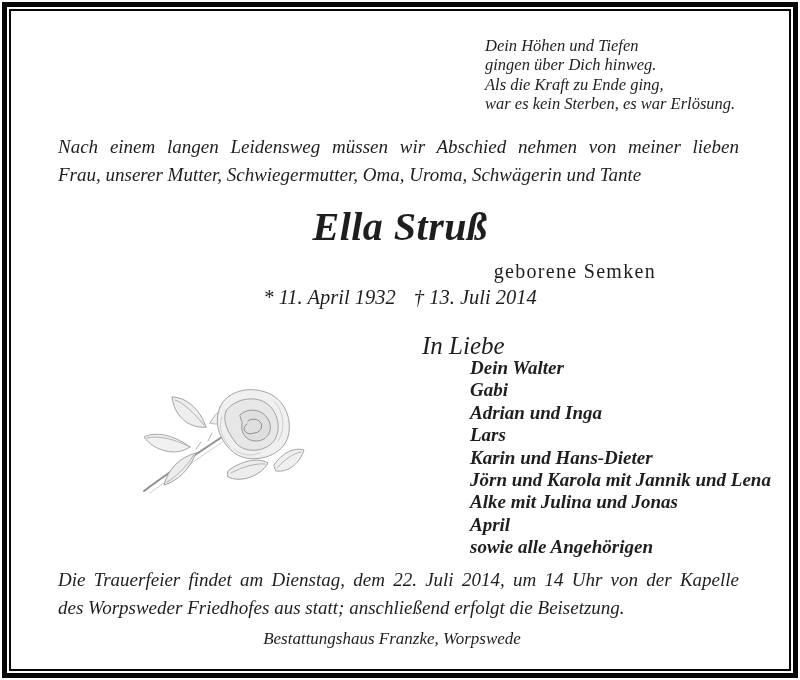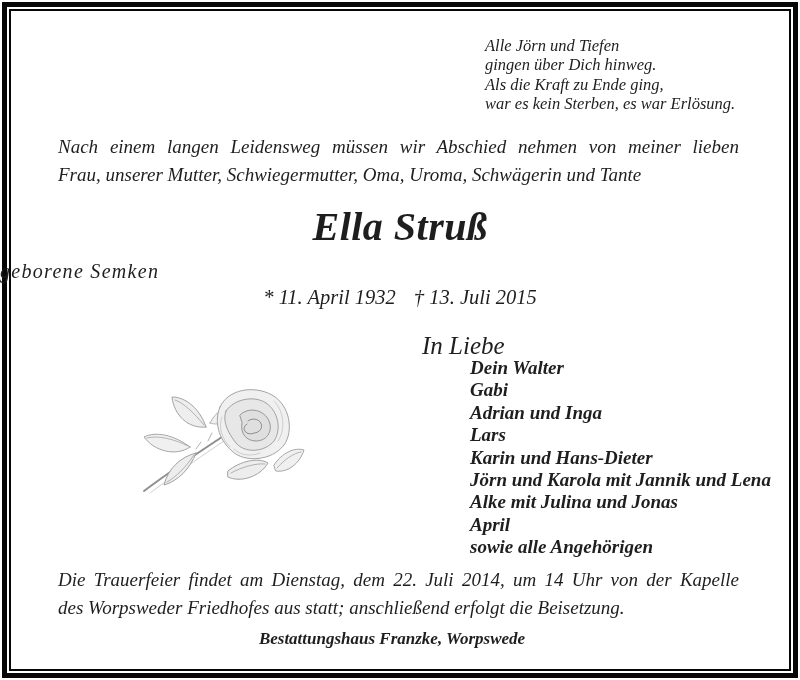"Alle Jörn und Tiefen" div { text: Alle Jörn -> Dein Höhen }
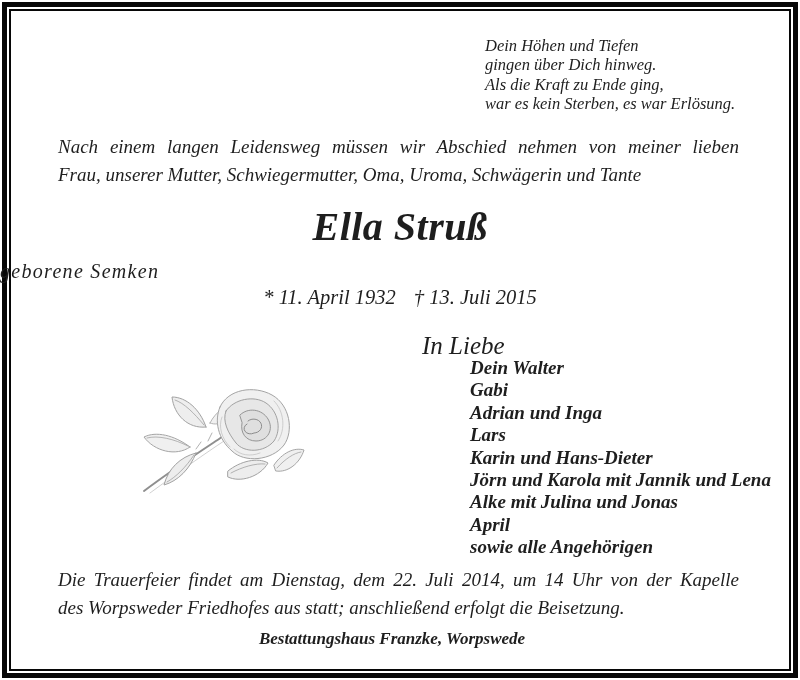"geborene Semken" .maiden-name { font-style: italic -> none; text-align: left -> right }
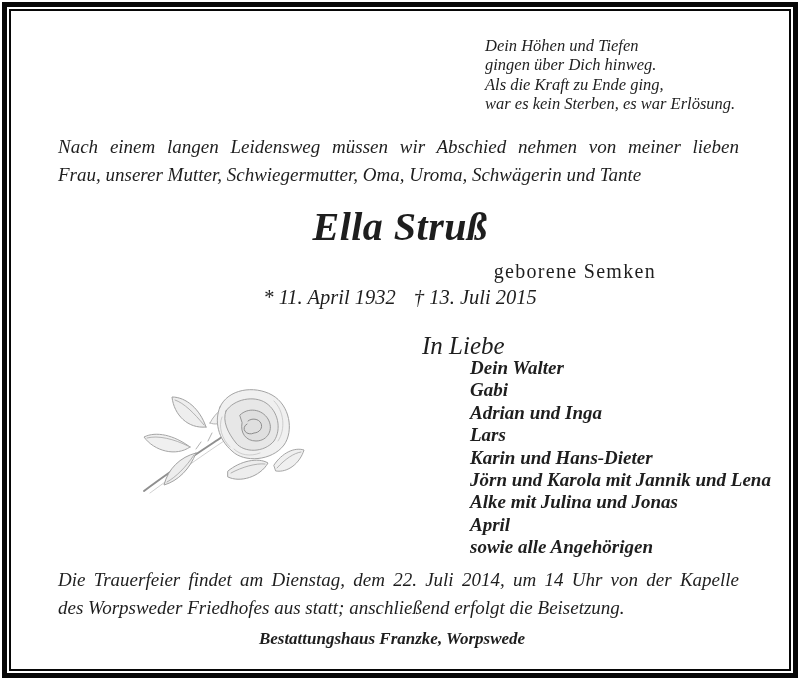"† 13. Juli 2015" span { text: 2015 -> 2014 }
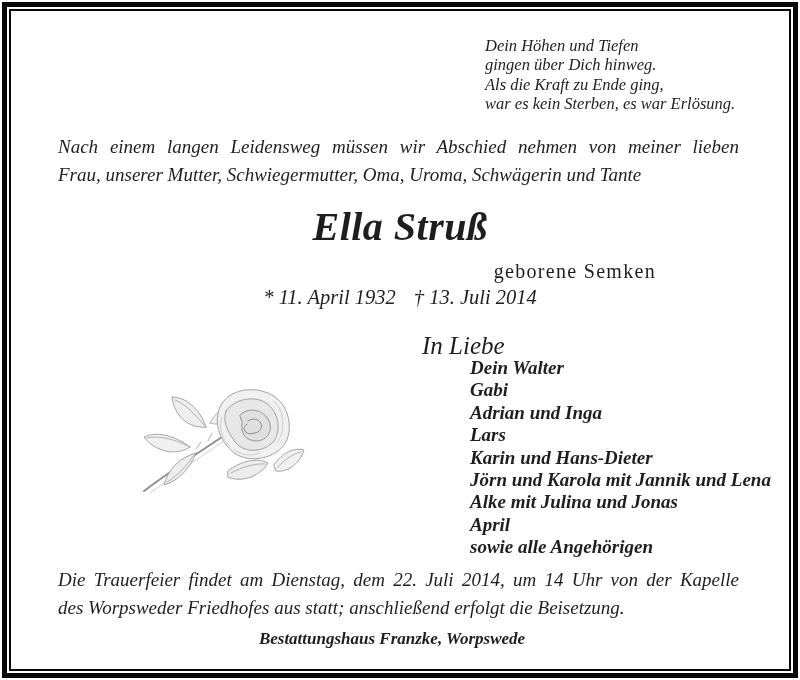"Bestattungshaus Franzke, Worpswede" .footer-line { font-weight: bold -> none }
